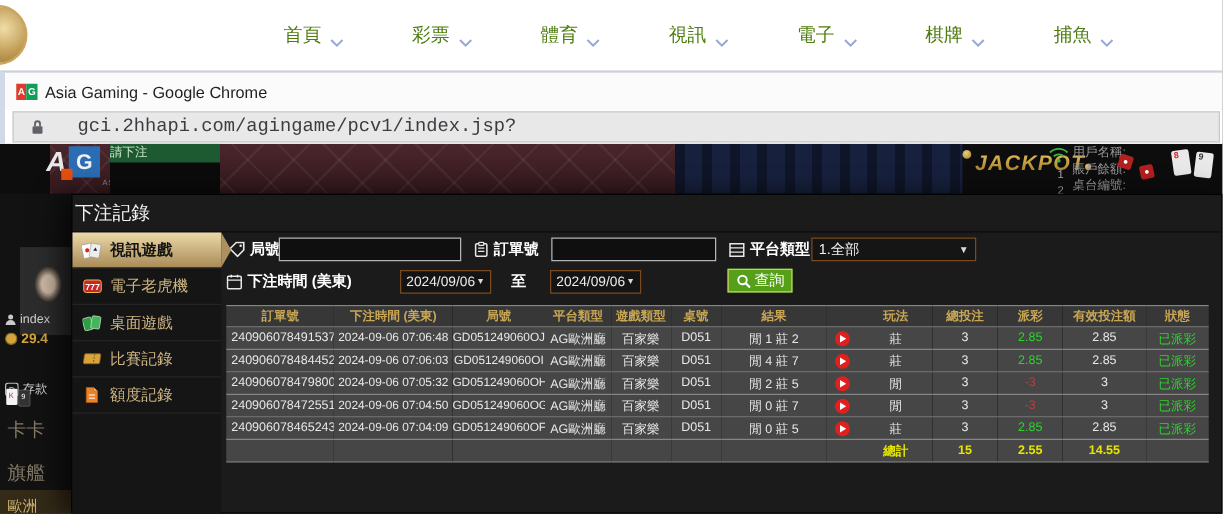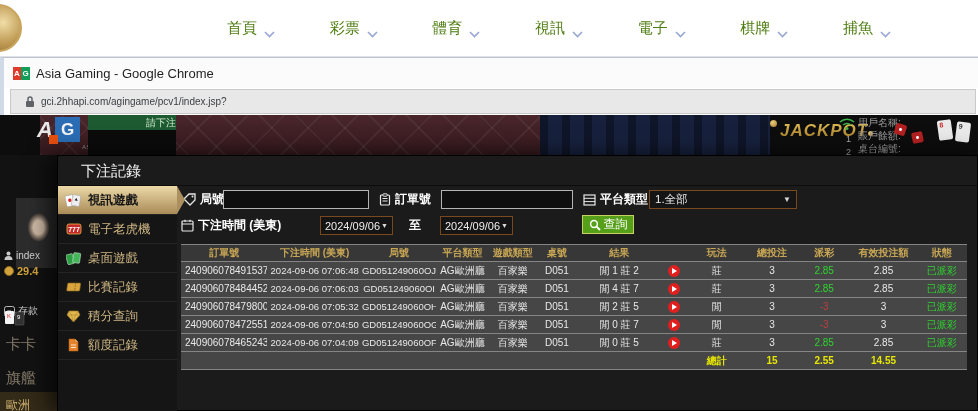"gci.2hhapi.com/agingame/pcv1/index.jsp?" .url-text { font-family: none -> Liberation Mono, monospace; font-size: 10px -> 15px; margin-left: 5px -> 26px }
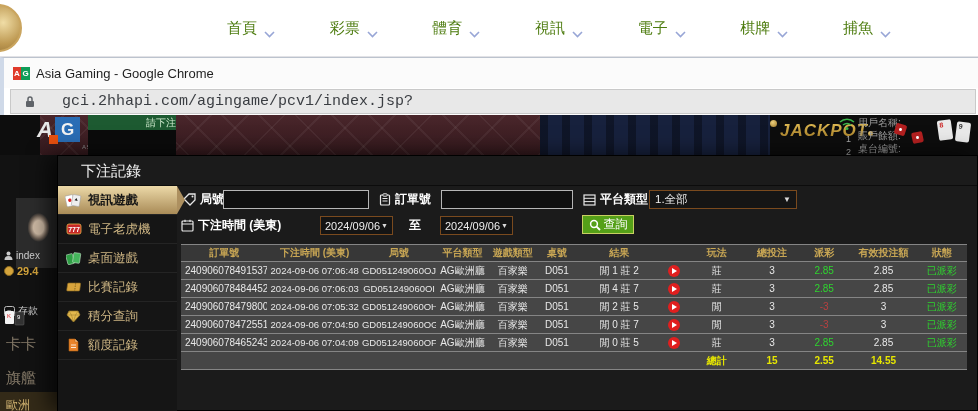"請下注" .bet-head { text-align: right -> left }
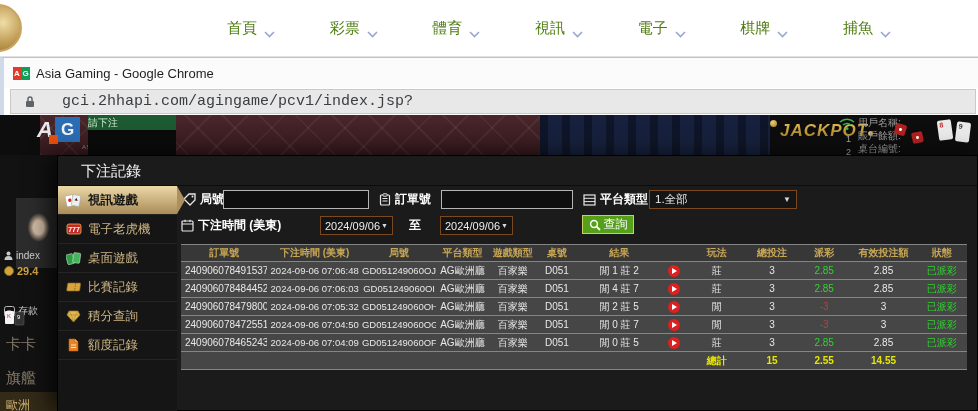"下注記錄" .panel-title { padding-left: 23px -> 2px }
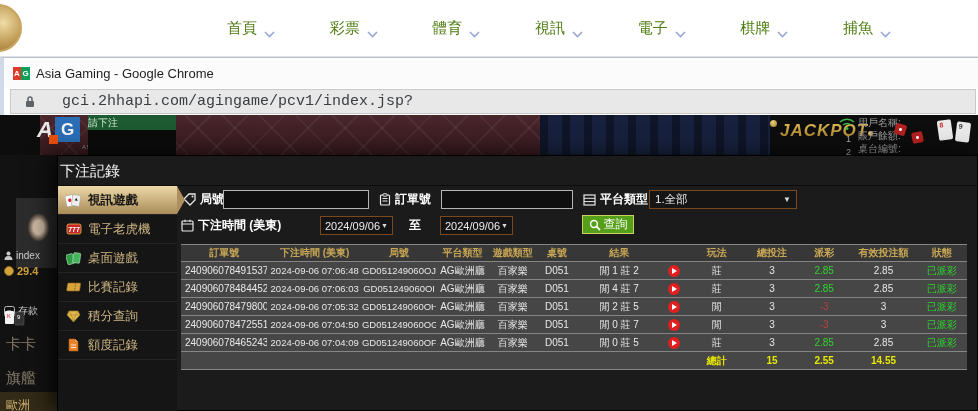"1.全部" div.dd-box { width: 148px -> 132px }
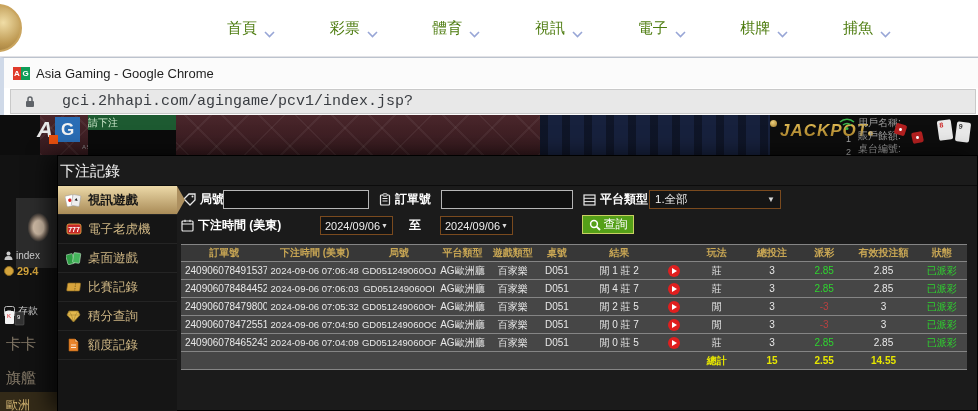"積分查詢" div.side-item { html: <div> <span> <svg> <polygon></polygon> <path></path> </svg> </span> <span>積分查詢</span> </div> -> none }
